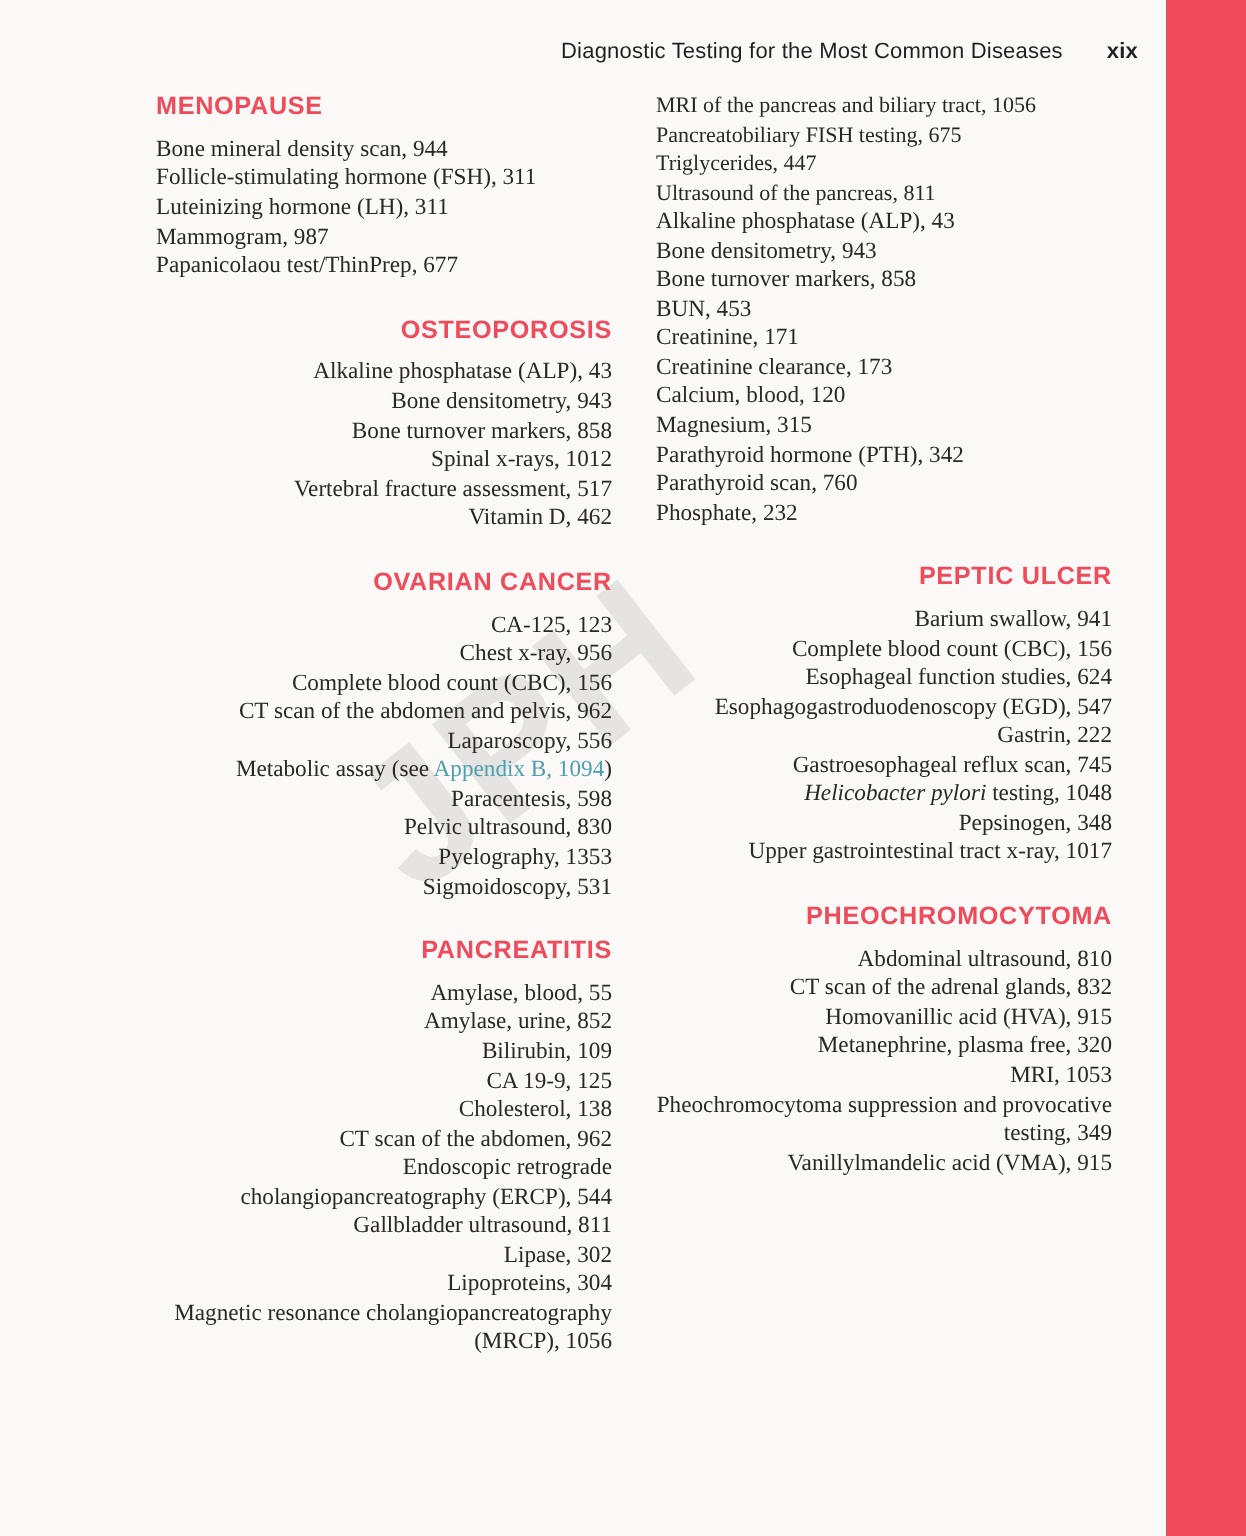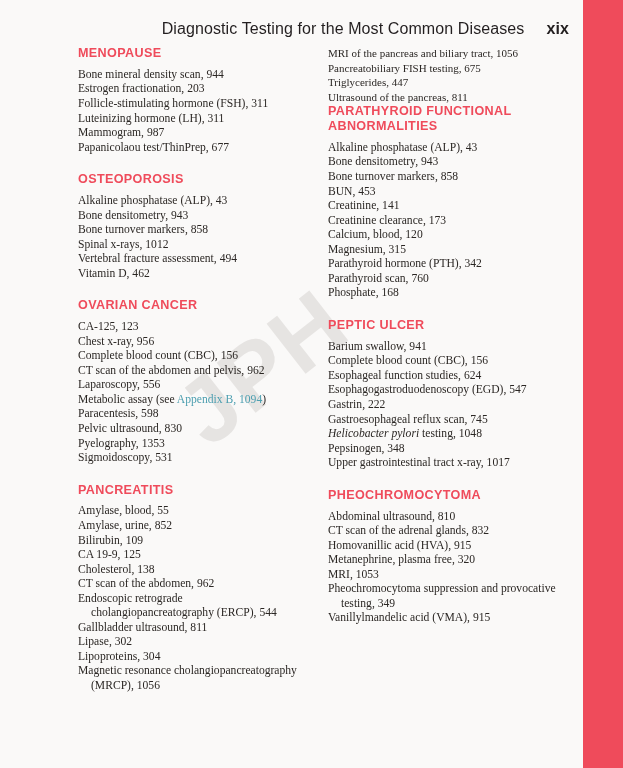"Diagnostic Testing for the Most" .running-head { font-size: 16px -> 11px }
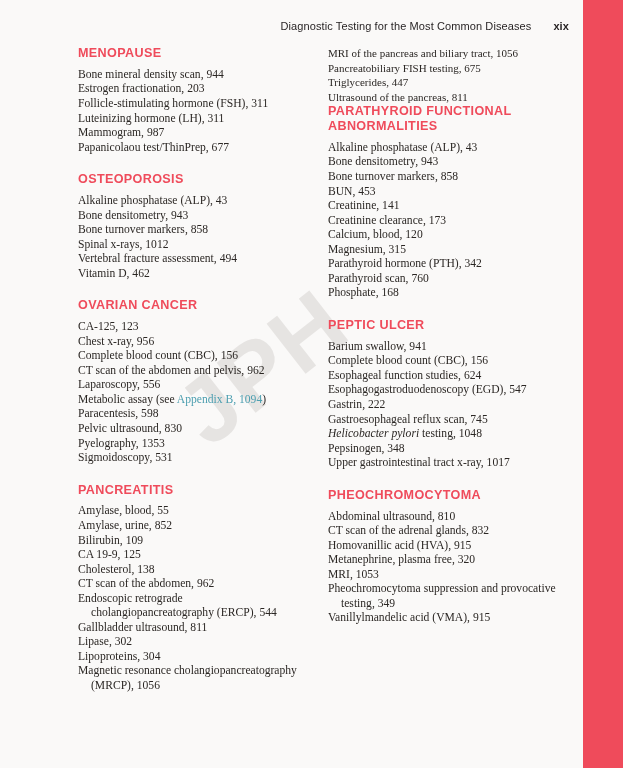"Estrogen fractionation, 203" li { html: <li>Estrogen fractionation, 203</li> -> none }
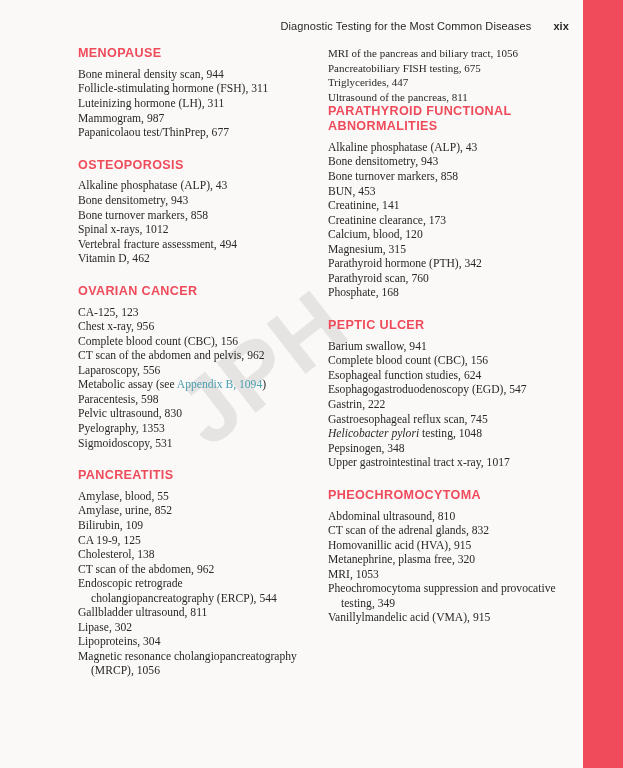"PARATHYROID FUNCTIONAL ABNORMALITIES" h2.sec-head { html: <h2>PARATHYROID FUNCTIONAL ABNORMALITIES</h2> -> none }
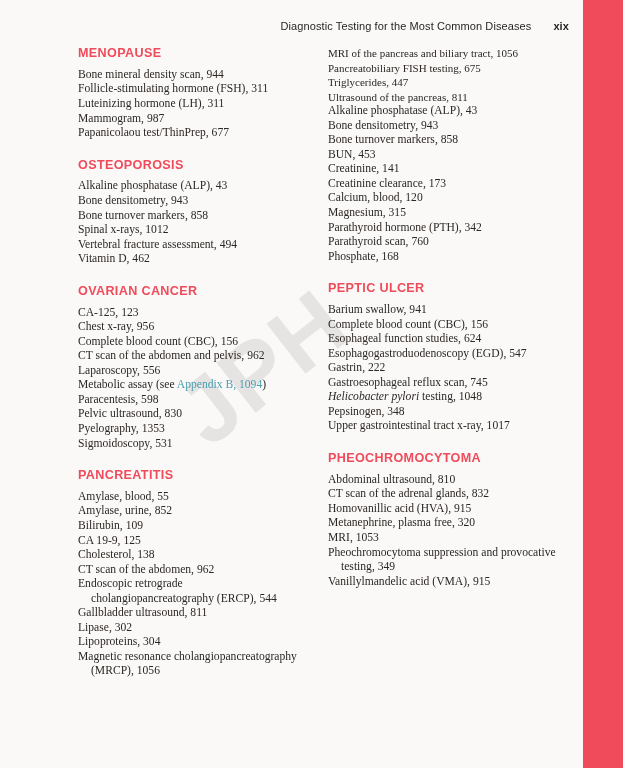"OSTEOPOROSIS" .section + .section { text-align: none -> right }
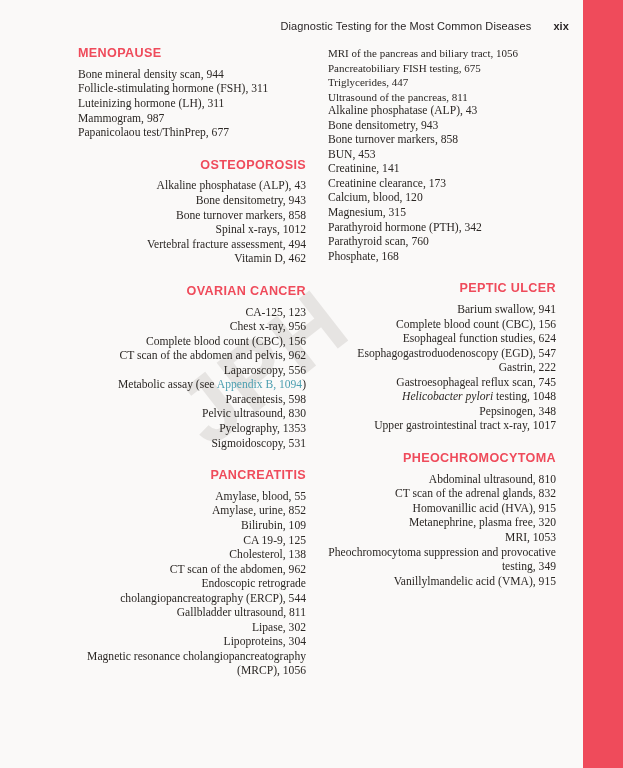"Creatinine, 141" li { text: 141 -> 171 }
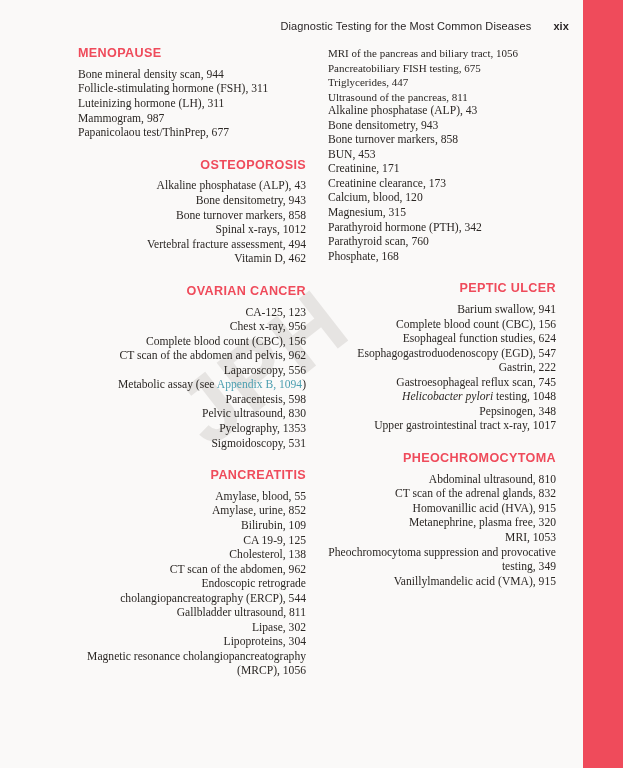"Vertebral fracture assessment, 494" li { text: 494 -> 517 }
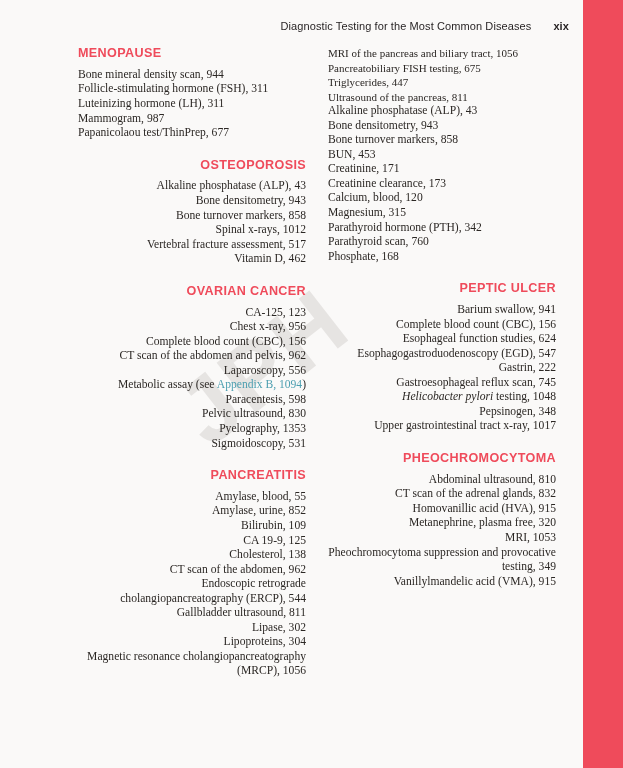"Phosphate, 168" li { text: 168 -> 232 }
